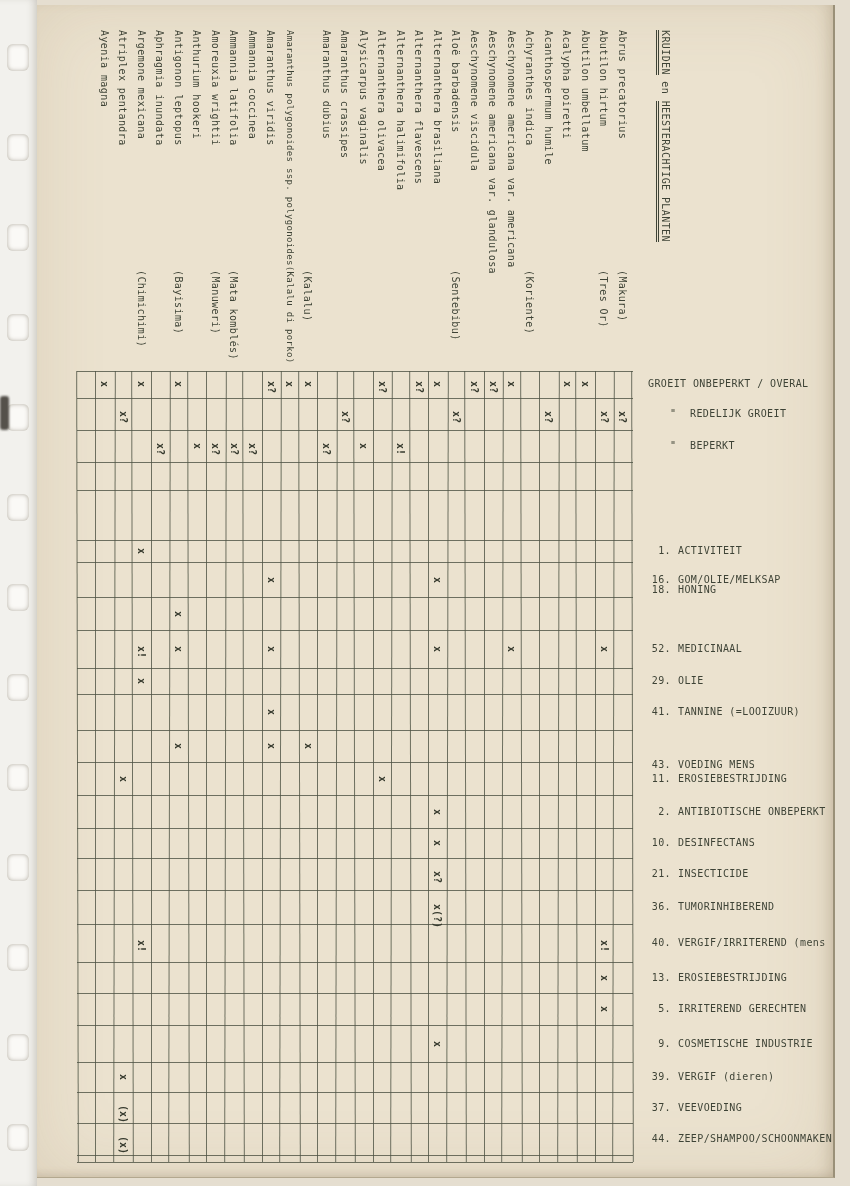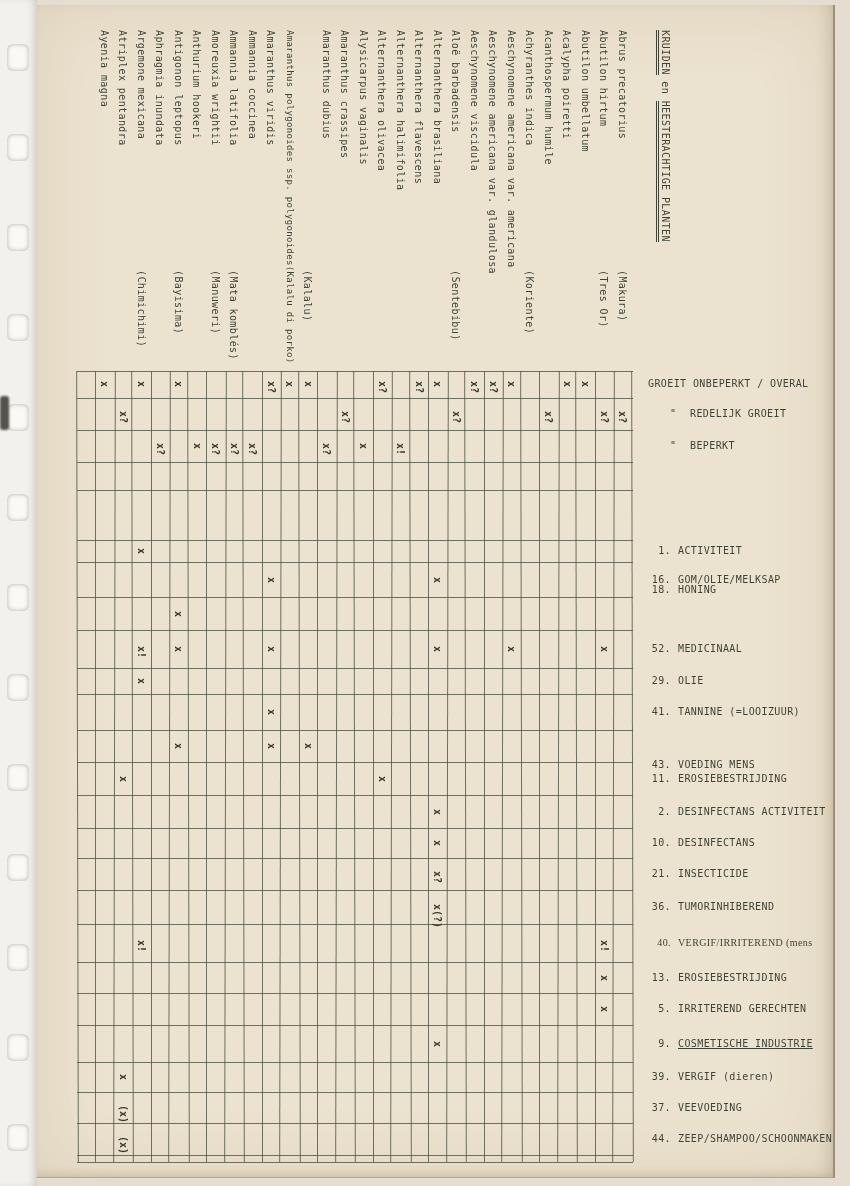"DESINFECTANS ACTIVITEIT" span { text: DESINFECTANS ACTIVITEIT -> ANTIBIOTISCHE ONBEPERKT }
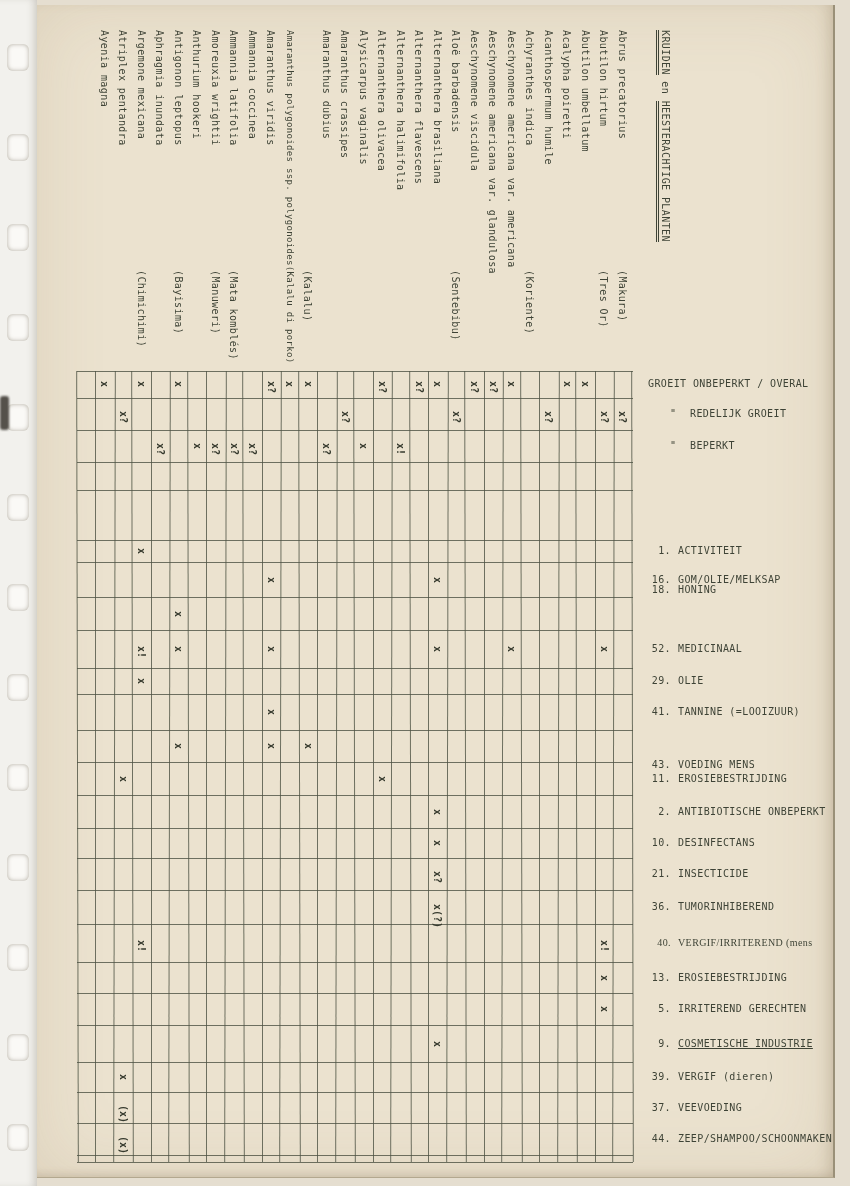"40. VERGIF/IRRITEREND (mens" div.legend-row { font-family: Liberation Serif, serif -> none }
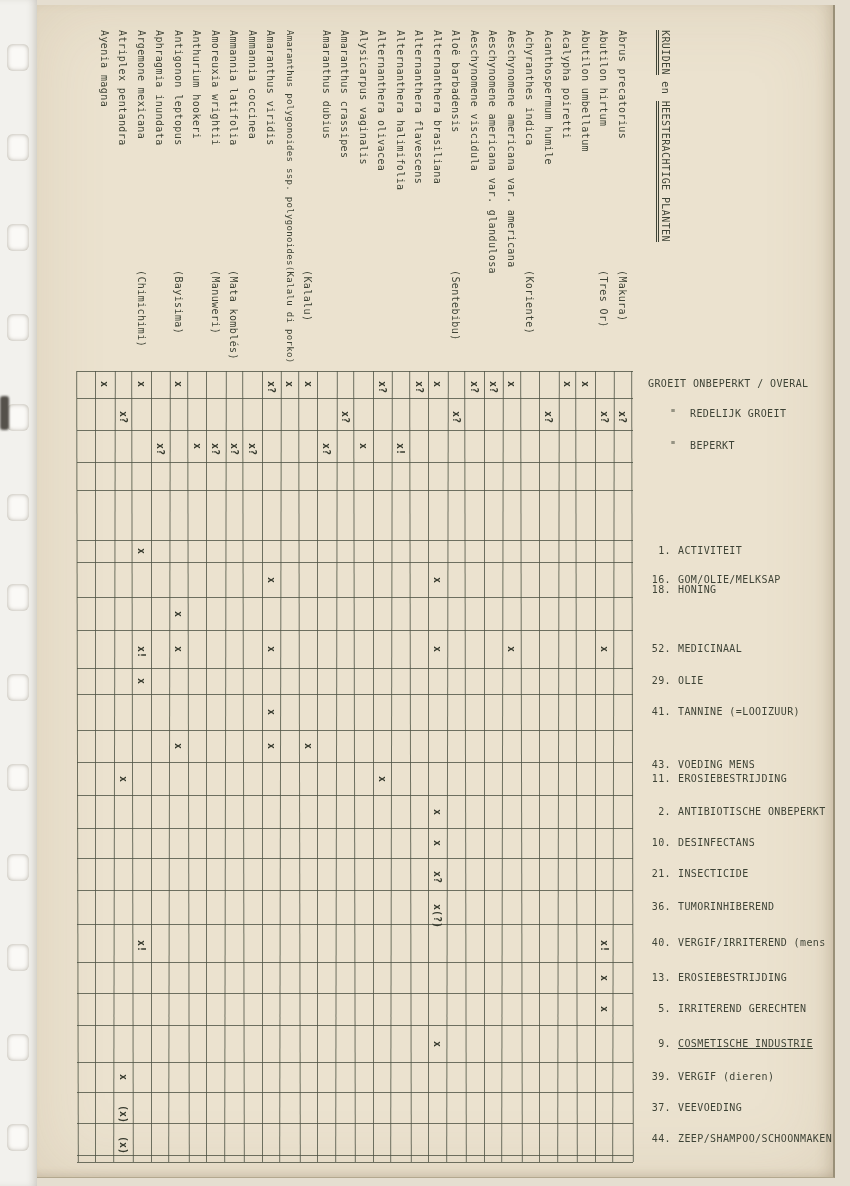"9. COSMETISCHE INDUSTRIE" div.legend-row { text-decoration: underline -> none }
